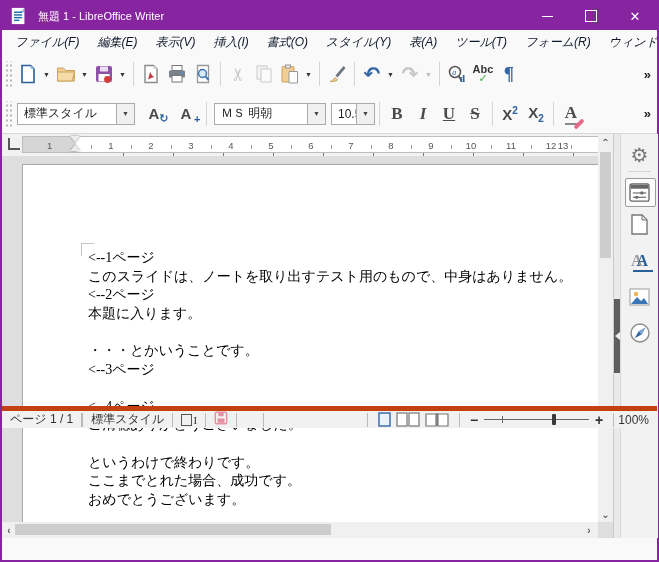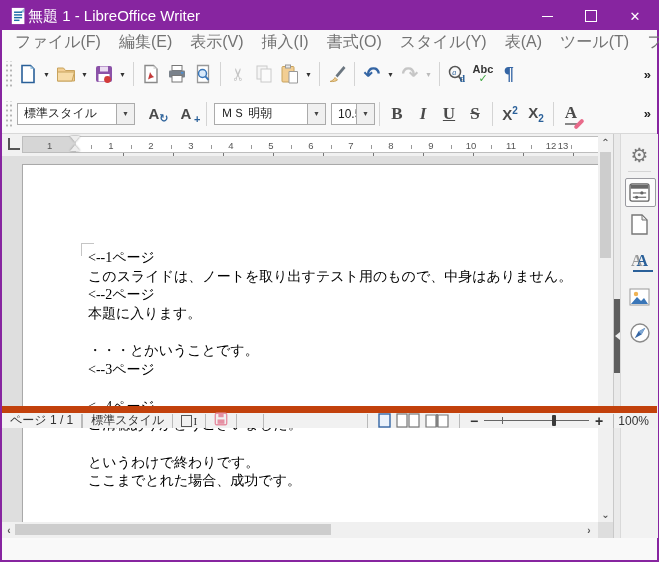"無題 1 - LibreOffice Writer" .title-text { font-size: 15px -> 11px; margin-left: none -> 10px }
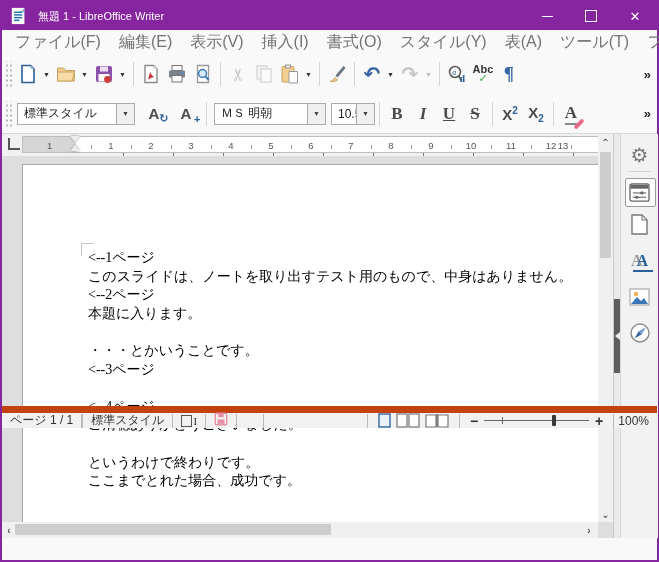"ファイル(F)" .menu-item { color: #737373 -> #0f172a; font-size: 16px -> 12px; font-style: none -> italic }
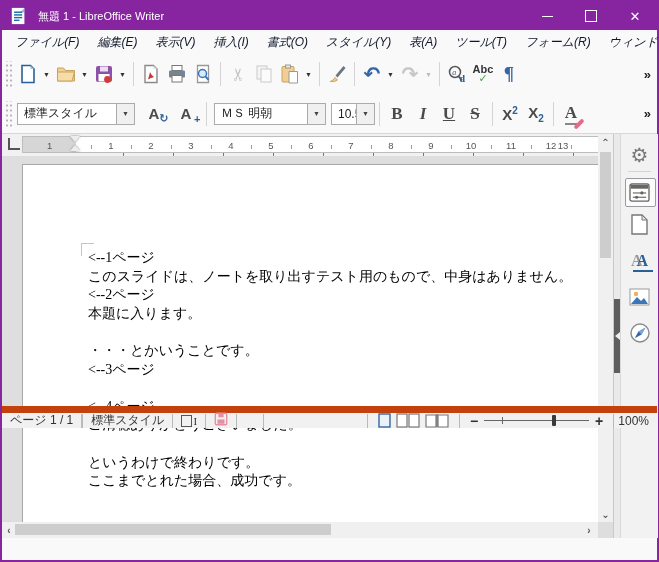"ページ 1 / 1" .statusbar { border-top: 7px solid #c2410c -> 5px solid #c2410c }
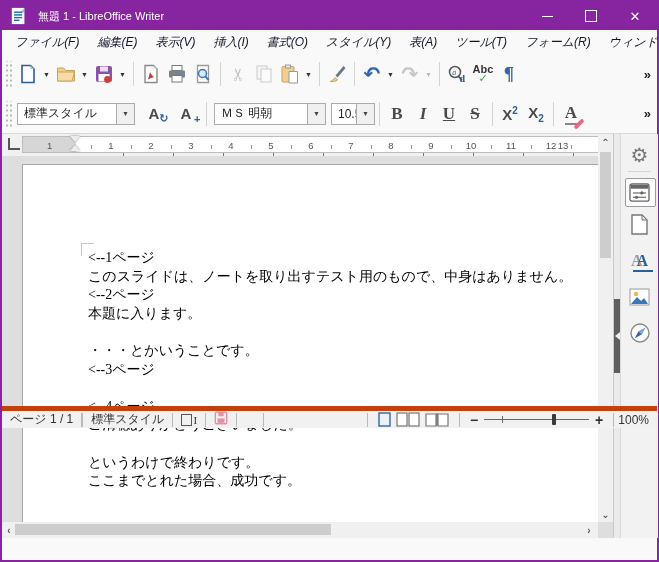"おめでとうございます。" div.doc-line { html: none -> <div>おめでとうございます。</div> }
